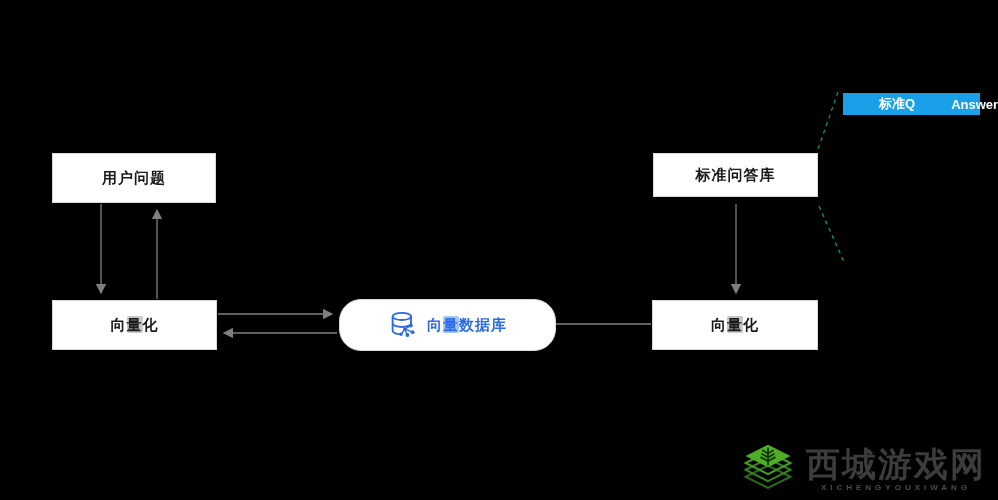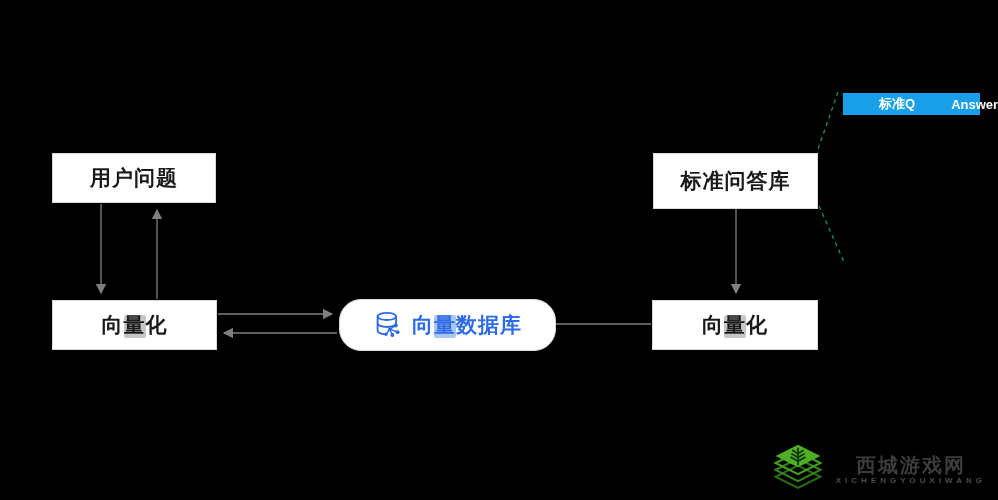"用户问题" .box-label { font-family: Liberation Mono, monospace -> none; font-size: 21px -> 15px }
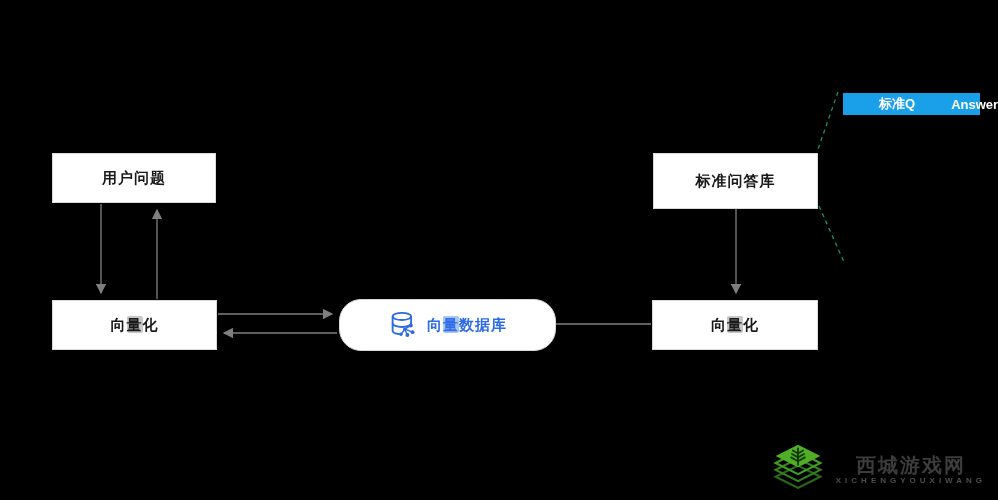"标准问答库" #node-standard-qa { height: 56px -> 44px }
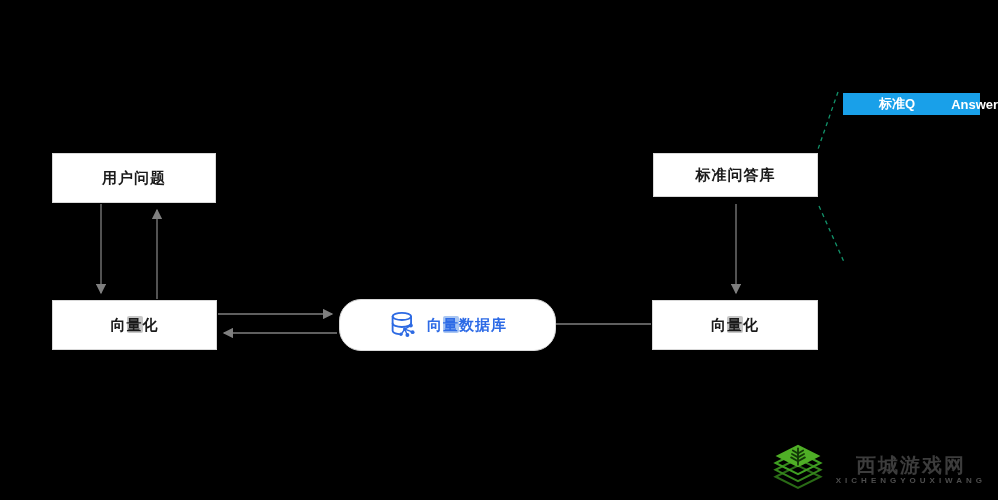"西城游戏网" #watermark-title { font-size: 20px -> 34px }
